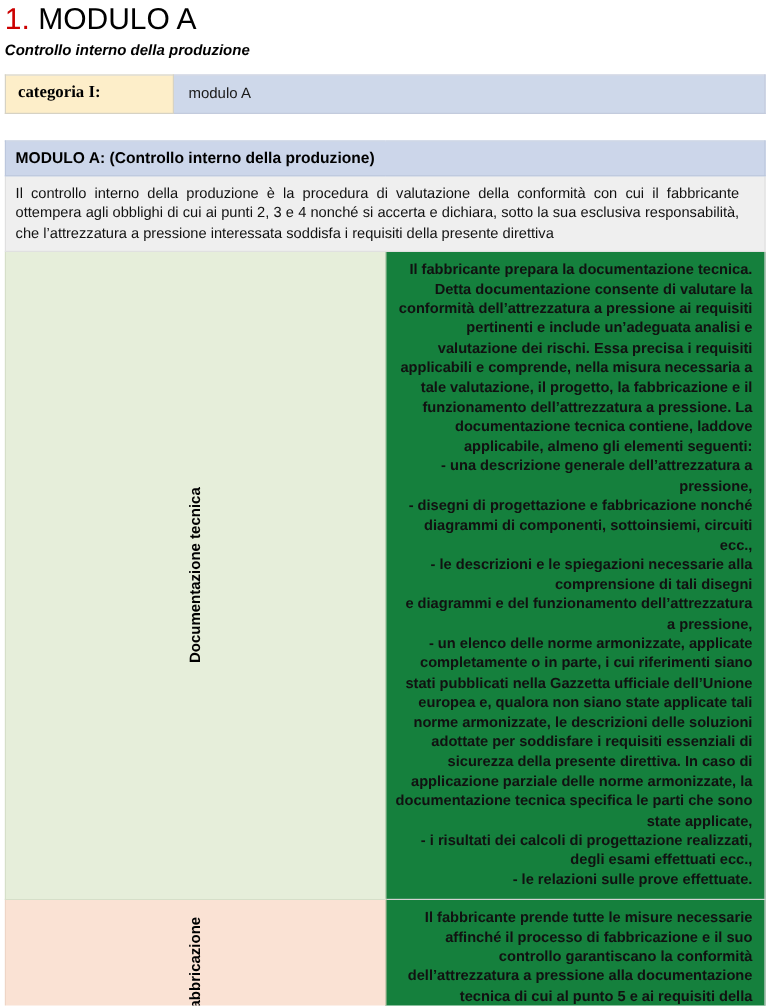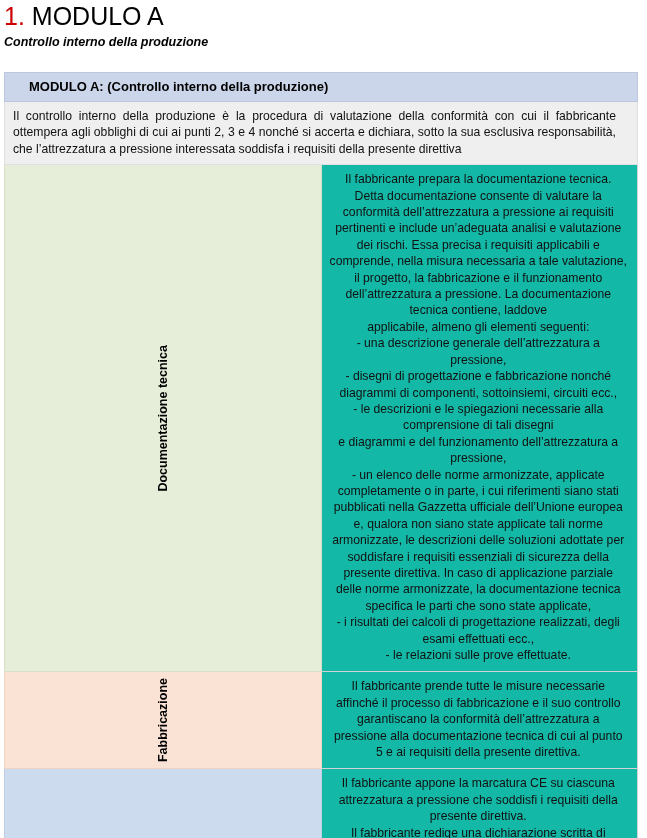"categoria I:" table.cat-table { html: none -> <table> <tbody> <tr> <td>categoria I:</td> <td>modulo A</td> </tr> </tbody> </table> }
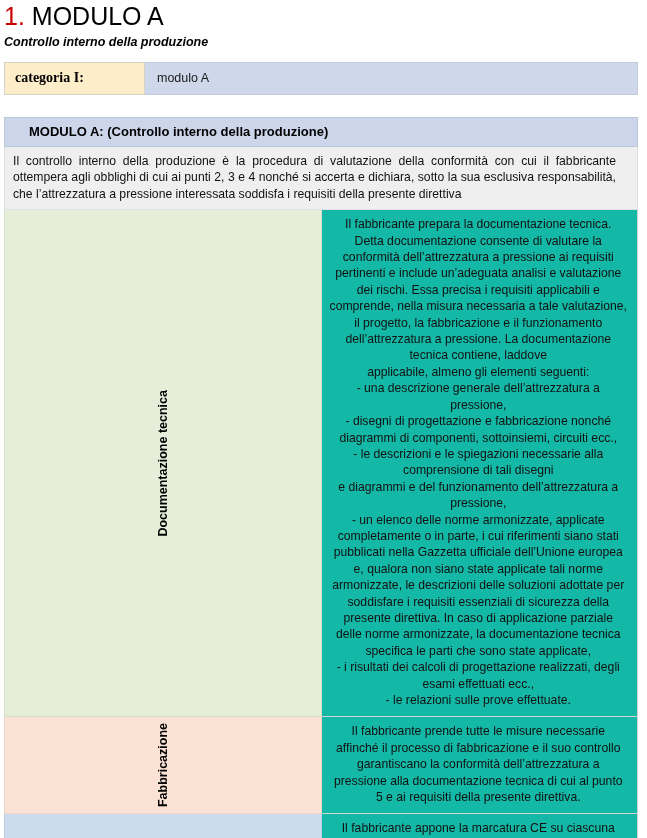"MODULO A: (Controllo interno della" .hdr-cell { padding: 6px 0 7px 24px -> 6px 0 7px 8px }
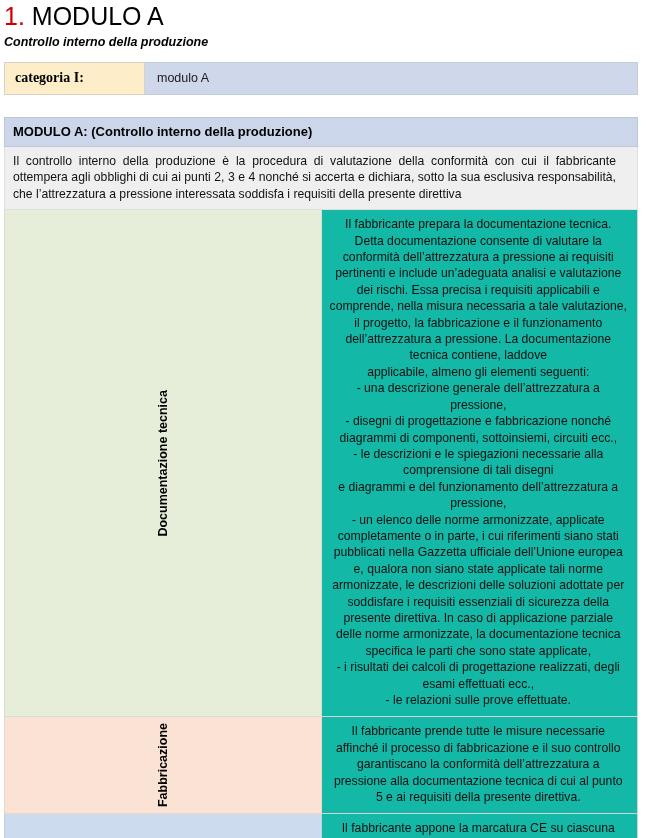"Il fabbricante prepara la documentazione" .body-cell { background: #14b8a6 -> #15803d; font-weight: none -> bold; text-align: center -> right }
